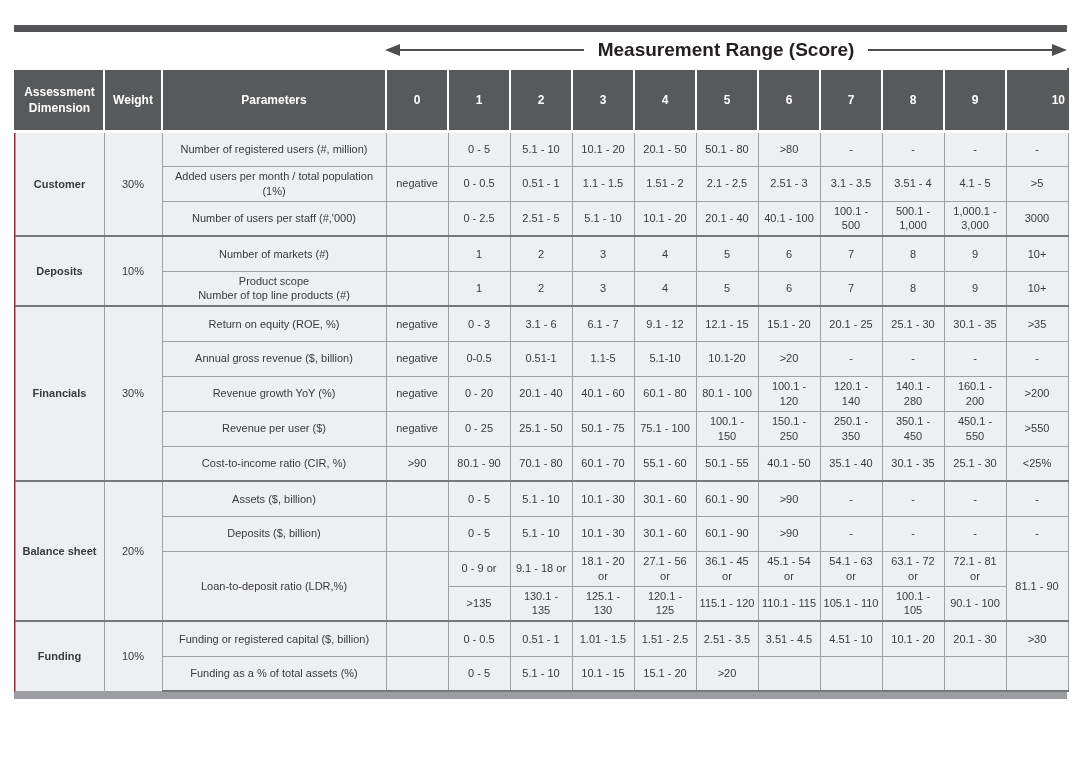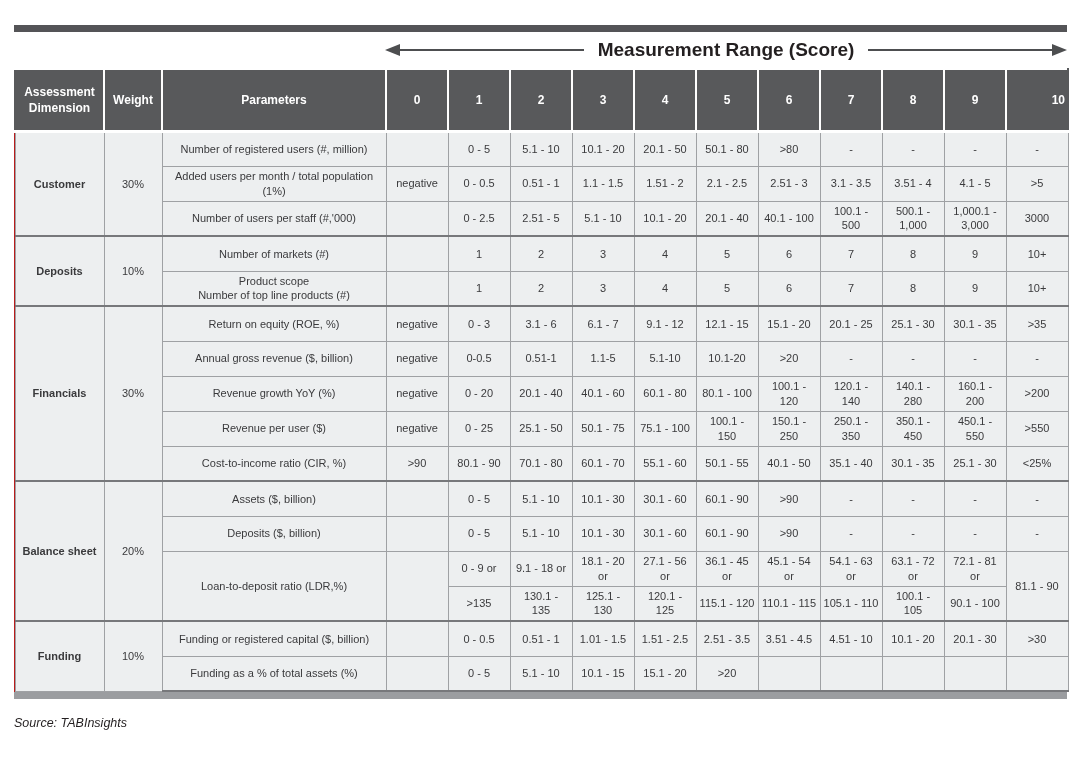"Source: TABInsights" div.source { html: <div>Source: TABInsights</div> -> none }
